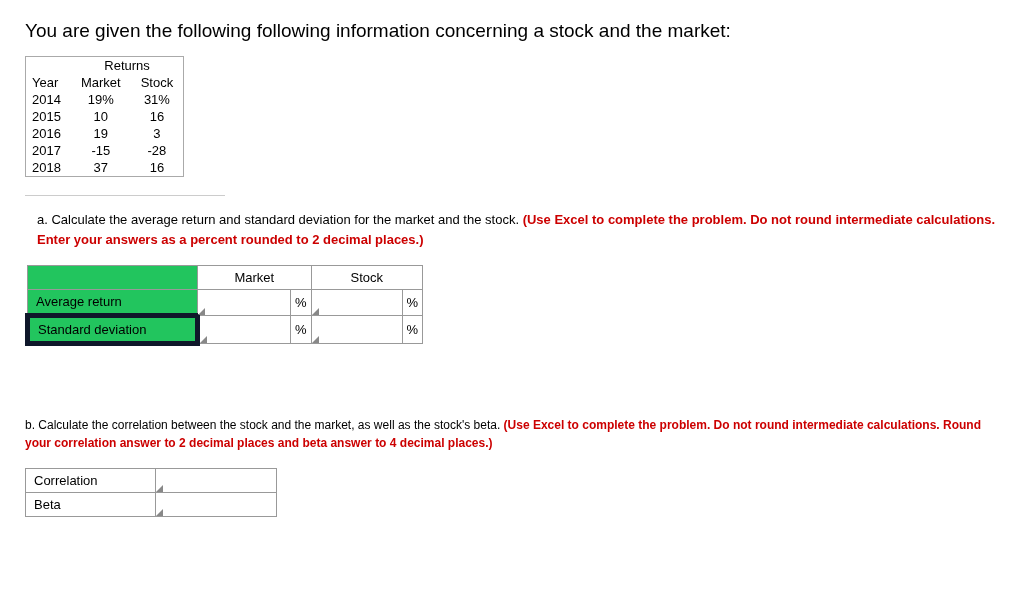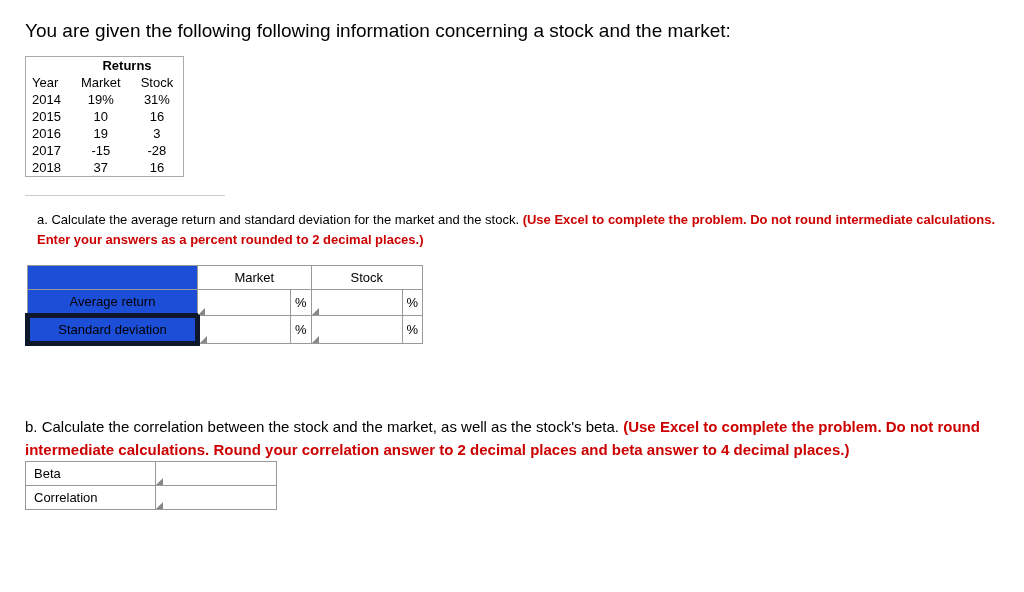"Returns" .returns-header { font-weight: bold -> normal }
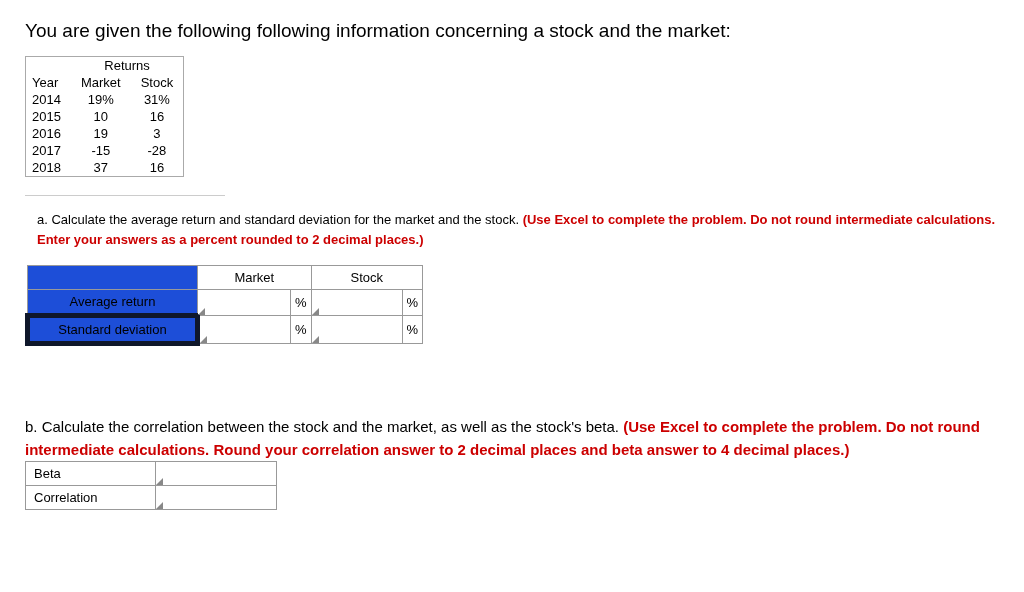"Average return" .answer-table-a .label-col { background: #1d4ed8 -> #22c55e; text-align: center -> none }
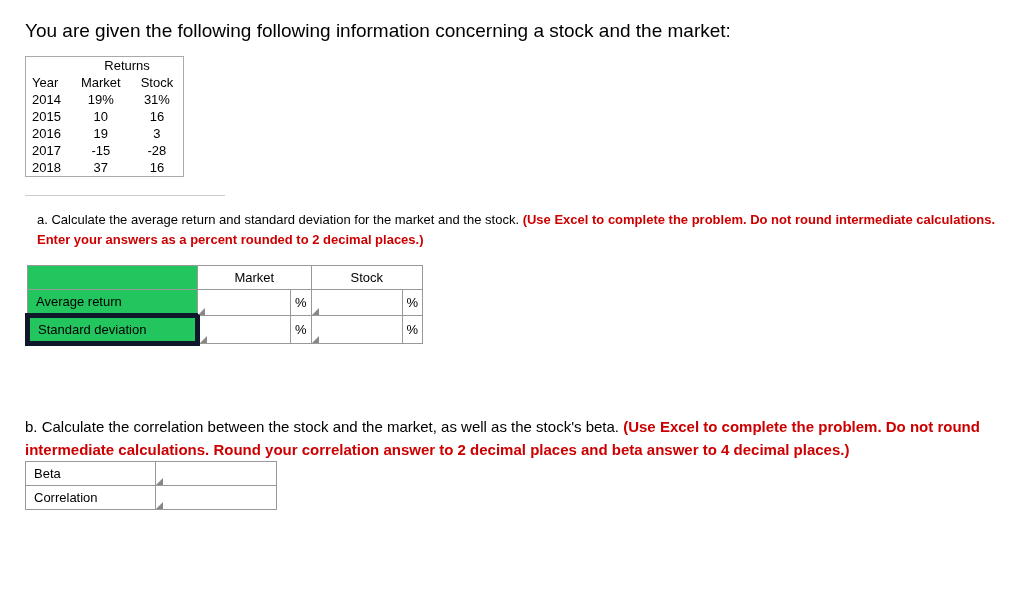"b. Calculate the correlation between" .instruction-b { font-size: 15px -> 12px; margin-bottom: none -> 16px }
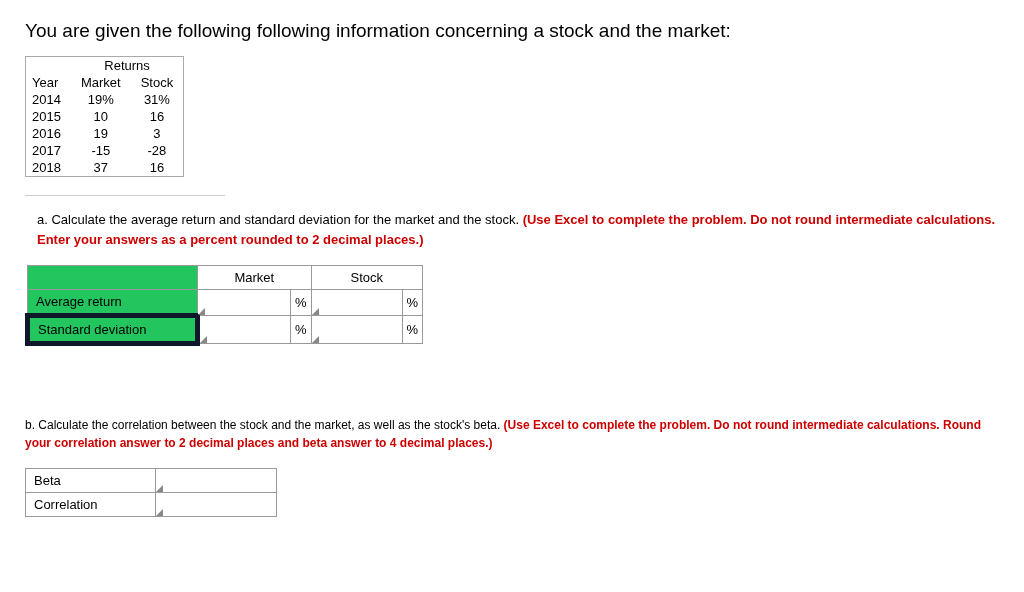"Beta" tr { order: before "Correlation" -> after "Correlation" }
